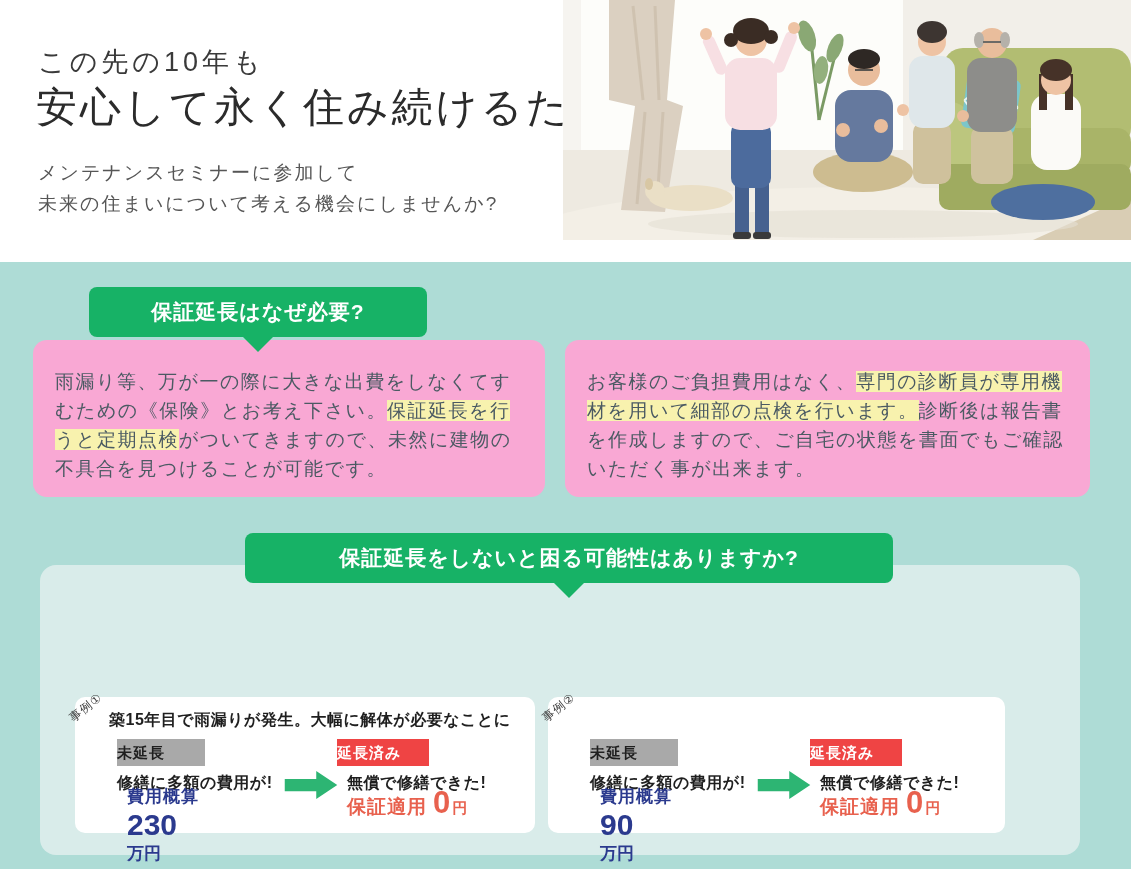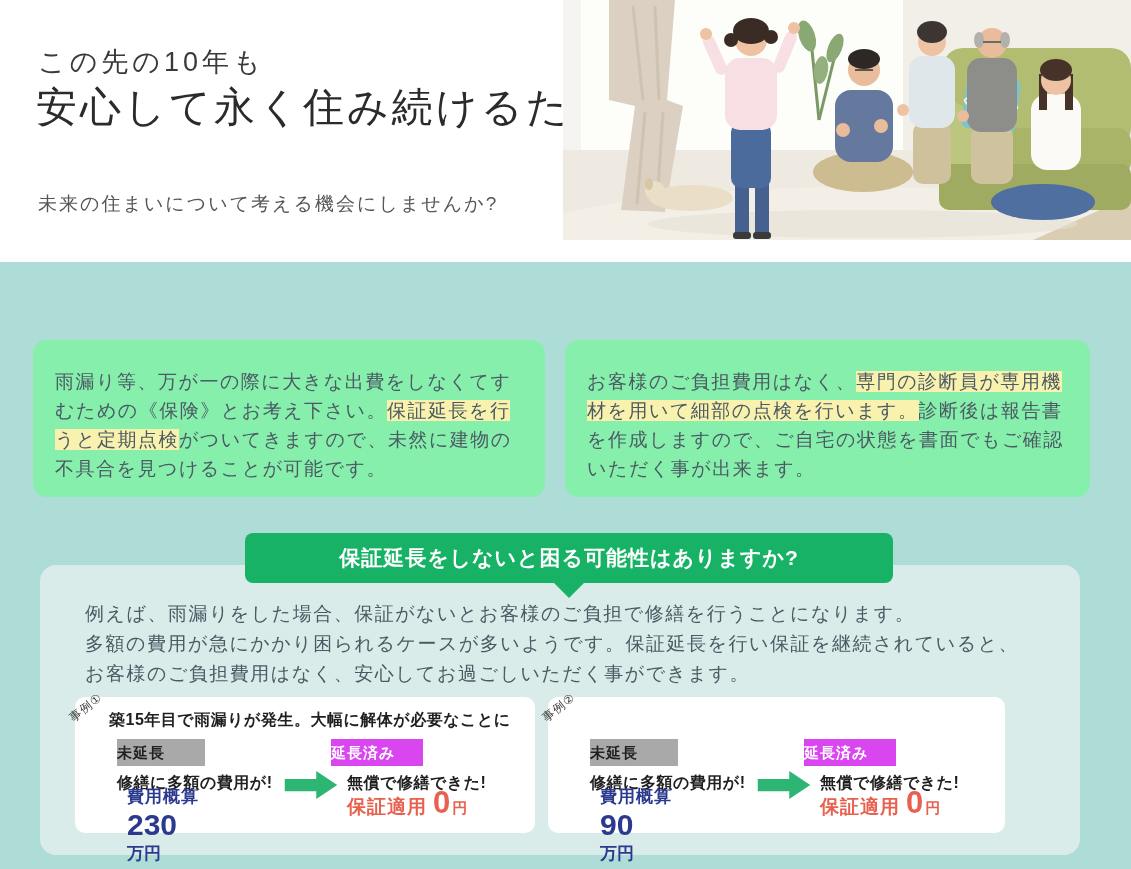"メンテナンスセミナーに参加して" div.hero-sub1 { html: none -> <div>メンテナンスセミナーに参加して</div> }
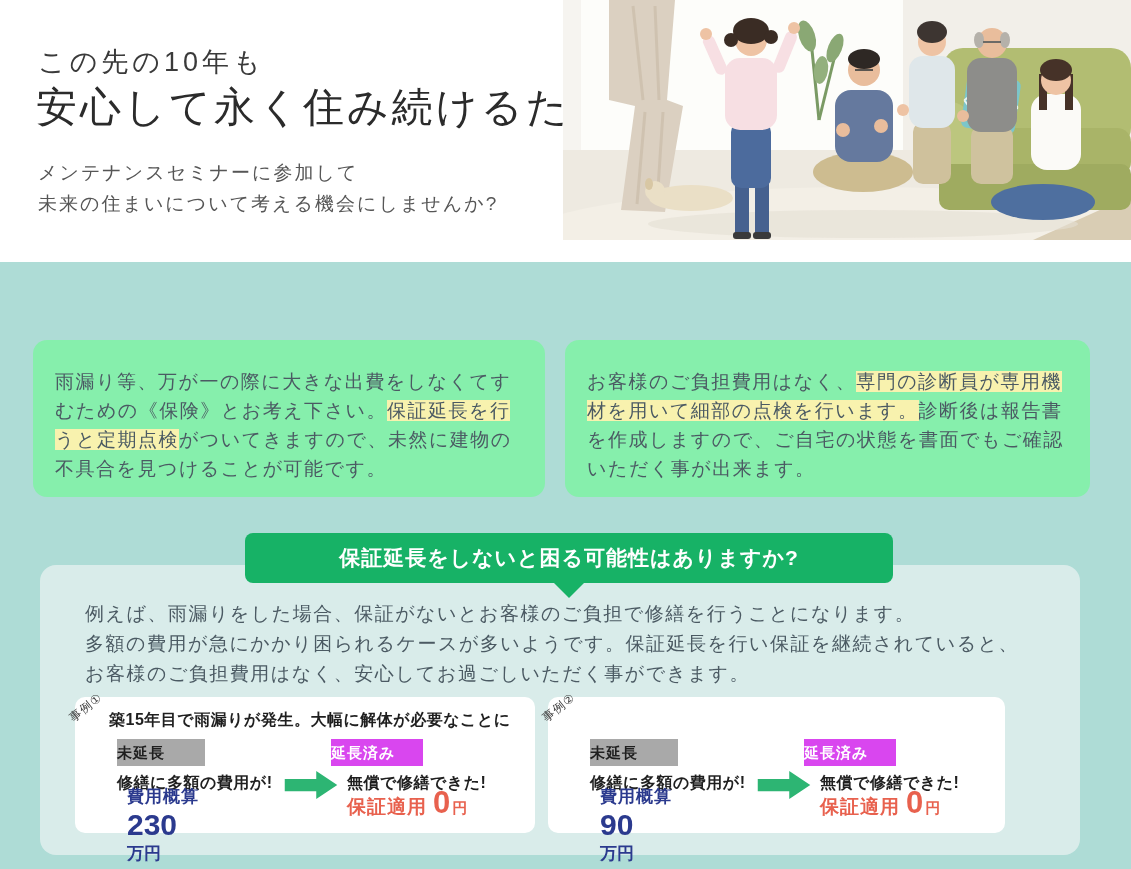"保証延長はなぜ必要?" div.qheader { html: none -> <div> <span>保証延長はなぜ必要?</span> <span></span> </div> }
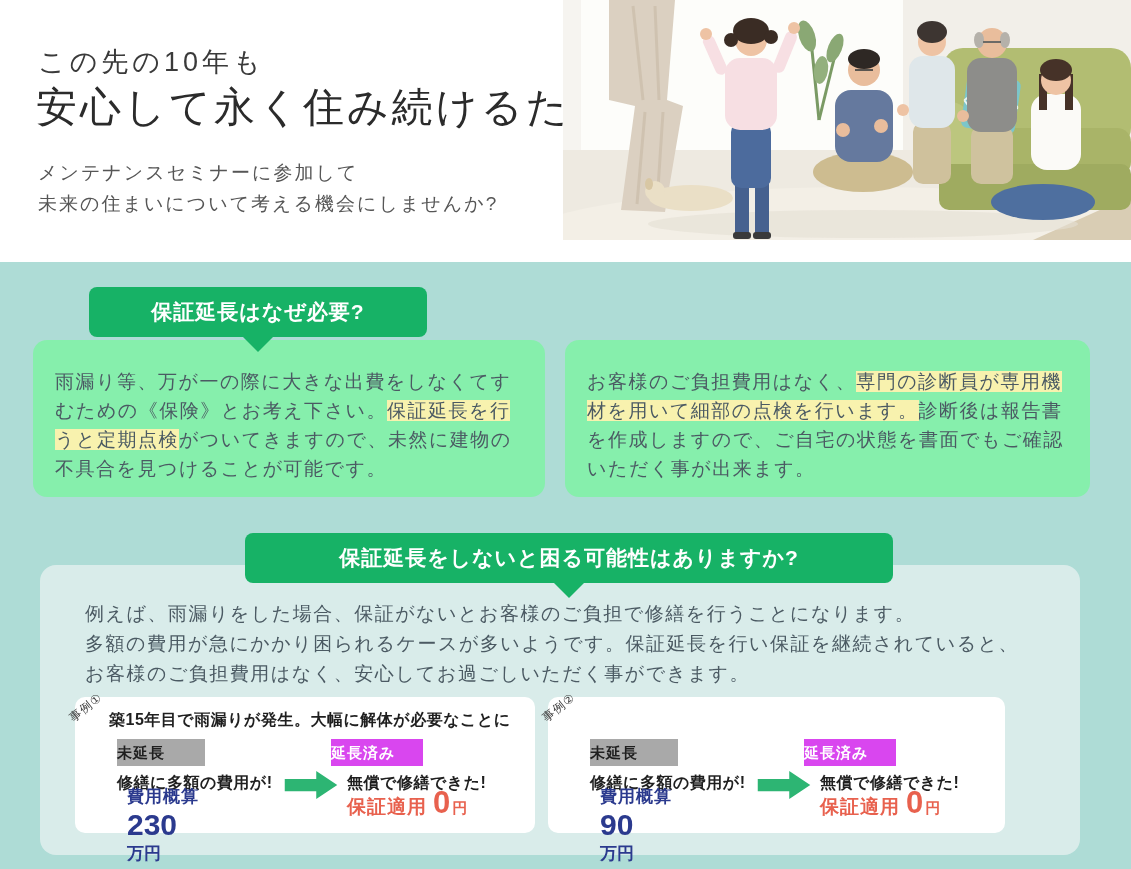"雨漏り等、万が一の際に大きな出費をしなくてすむための《保険》とお考え下さい。保証" .qcard { background: #86efac -> #f9a8d4 }
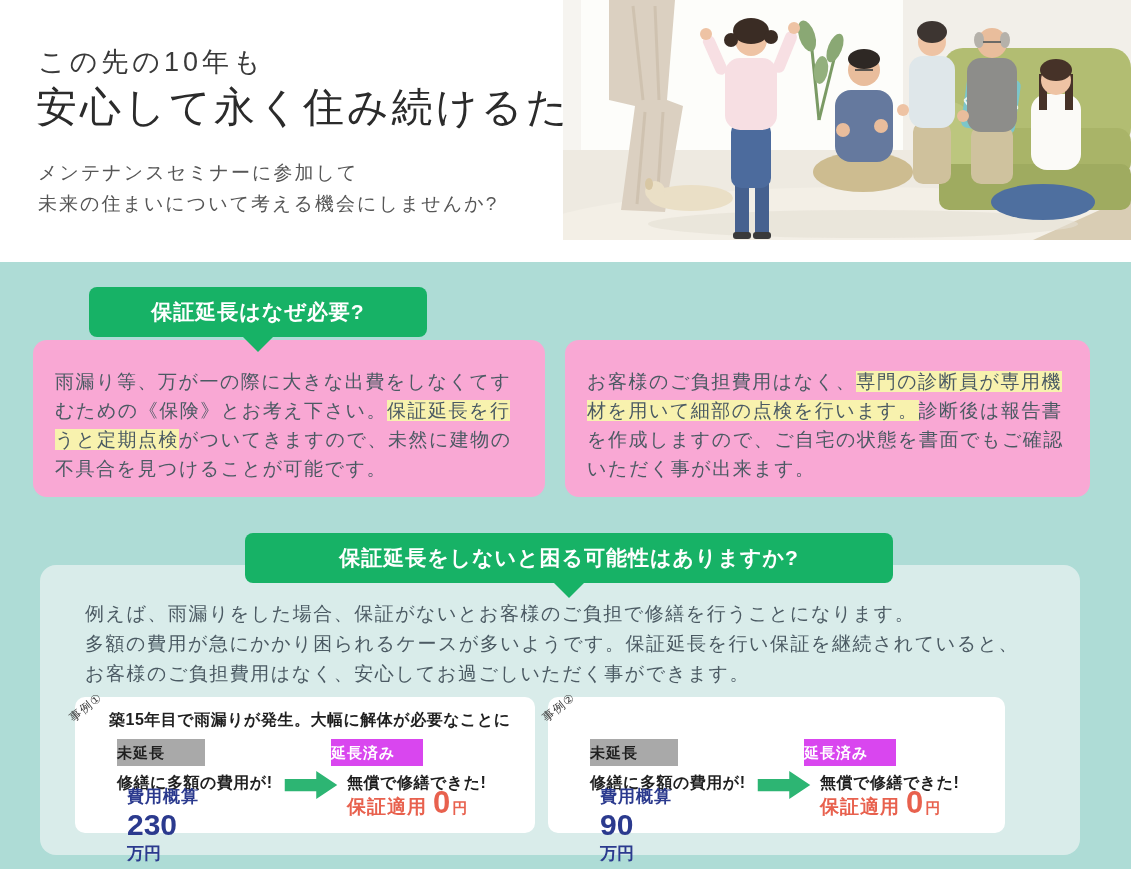"例えば、雨漏りをした場合、保証がないとお客様のご負担で修繕を行うことになります。" div.lines { html: <div> <div>例えば、雨漏りをした場合、保証がないとお客様のご負担で修繕を行うことになります。</div> <div>多額の費用が急にかかり困られるケースが多いようです。保証延長を行い保証を継続されていると、</div> <div>お客様のご負担費用はなく、安心してお過ごしいただく事ができます。</div> </div> -> none }
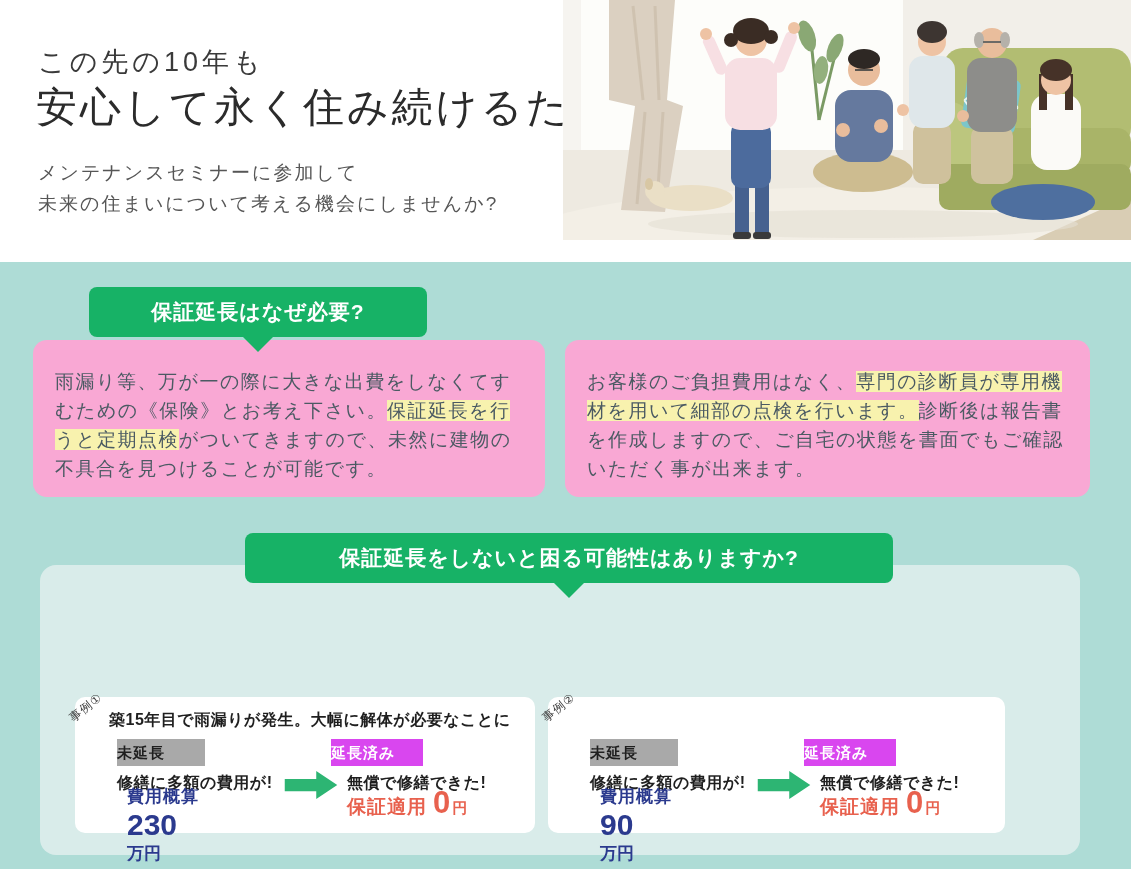"延長済み" .badge-after { background: #d946ef -> #ef4444; left: 256px -> 262px }
